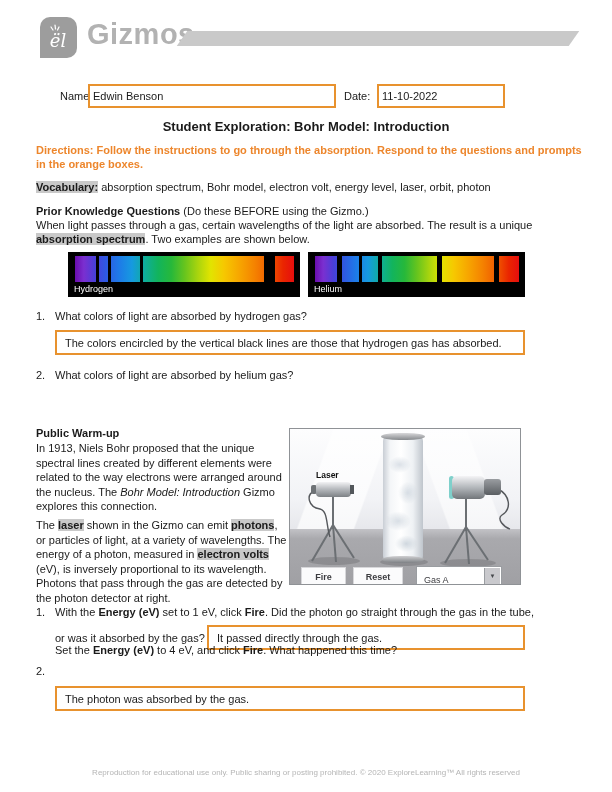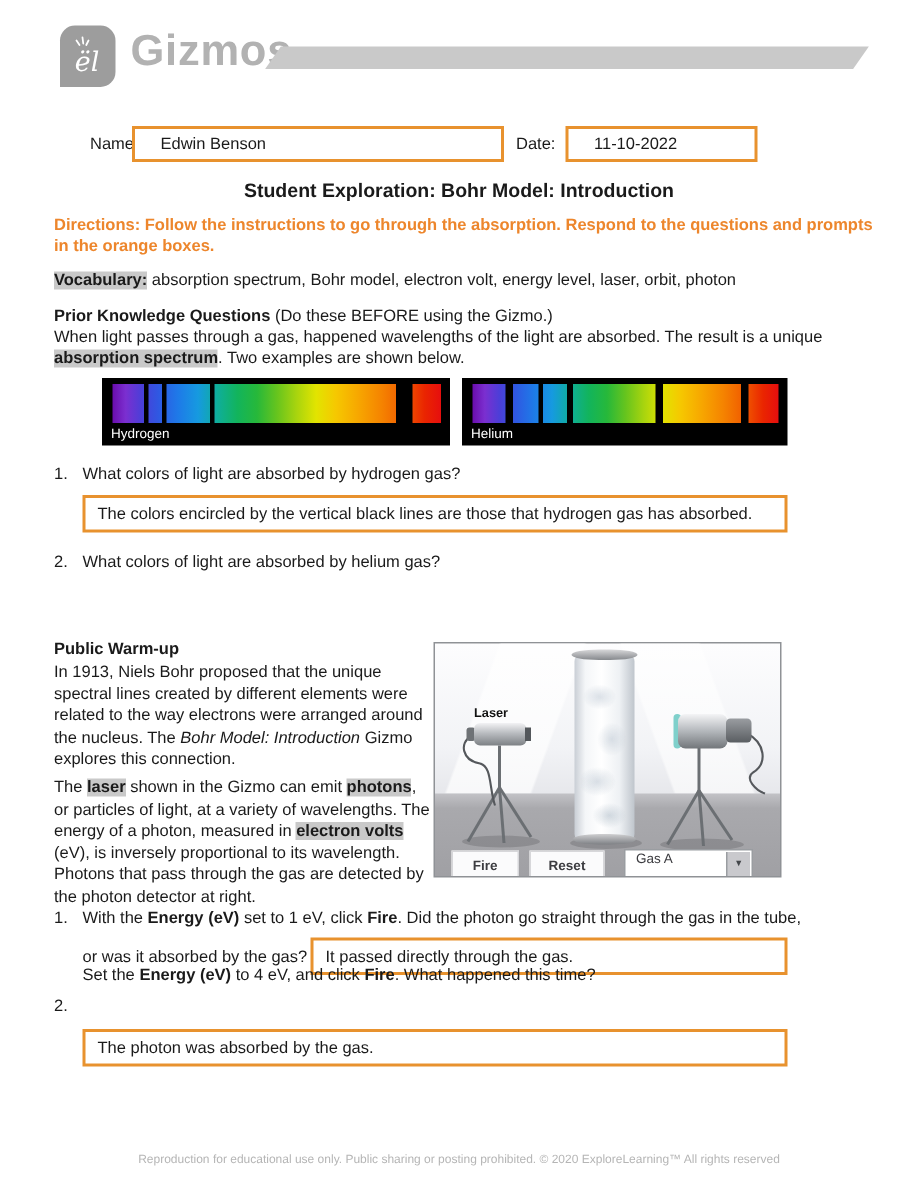"Edwin Benson" .field { padding-left: 17px -> 3px }
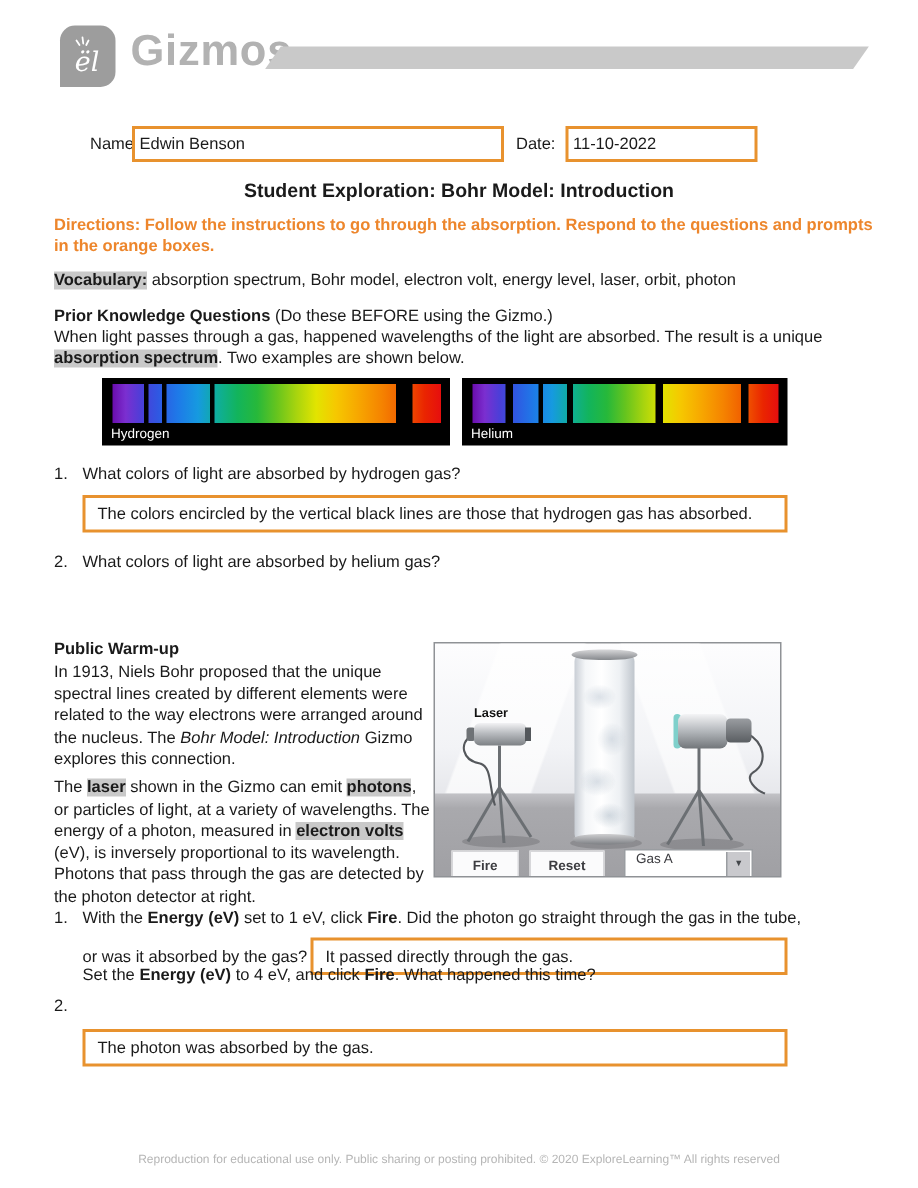"When light passes through a" span { text: happened -> certain }
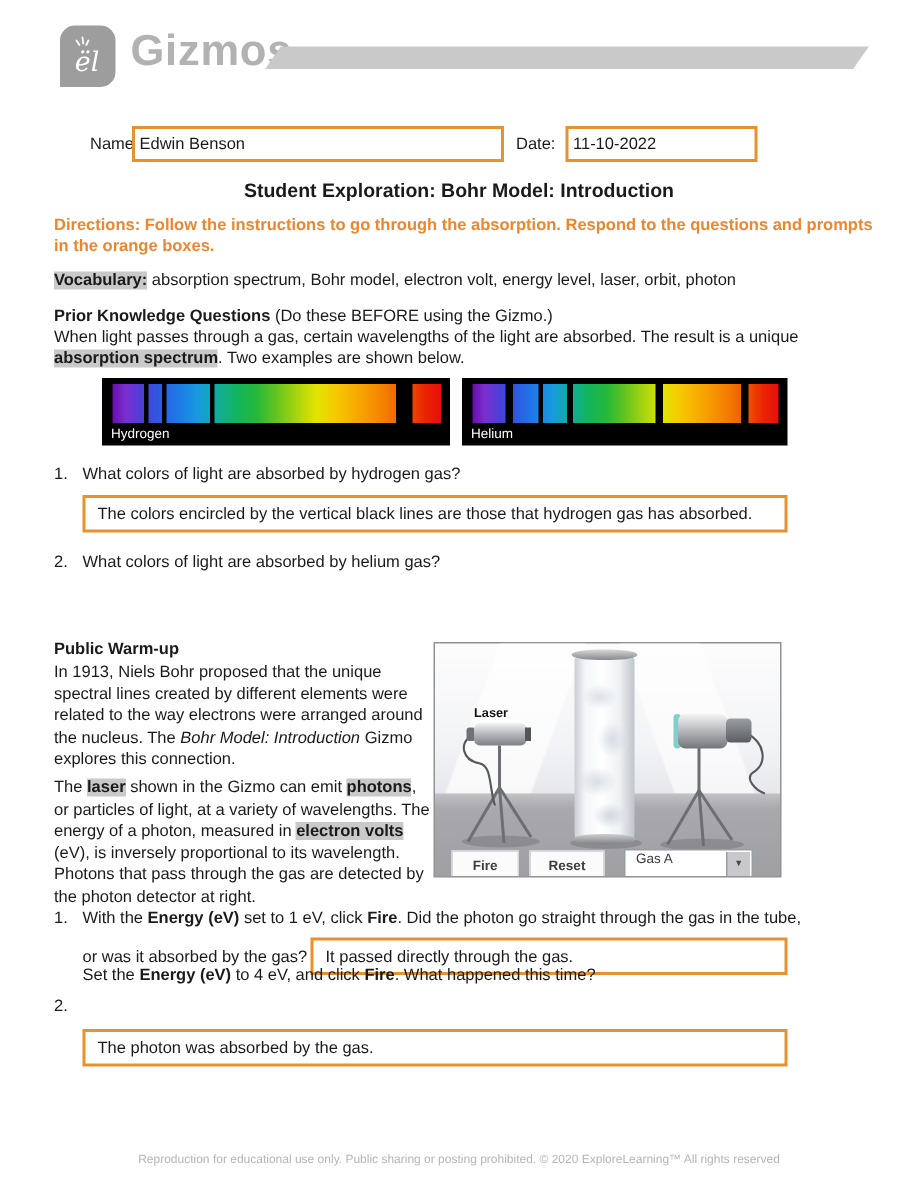"Gas A" .gas-dd { align-items: flex-start -> flex-end }
